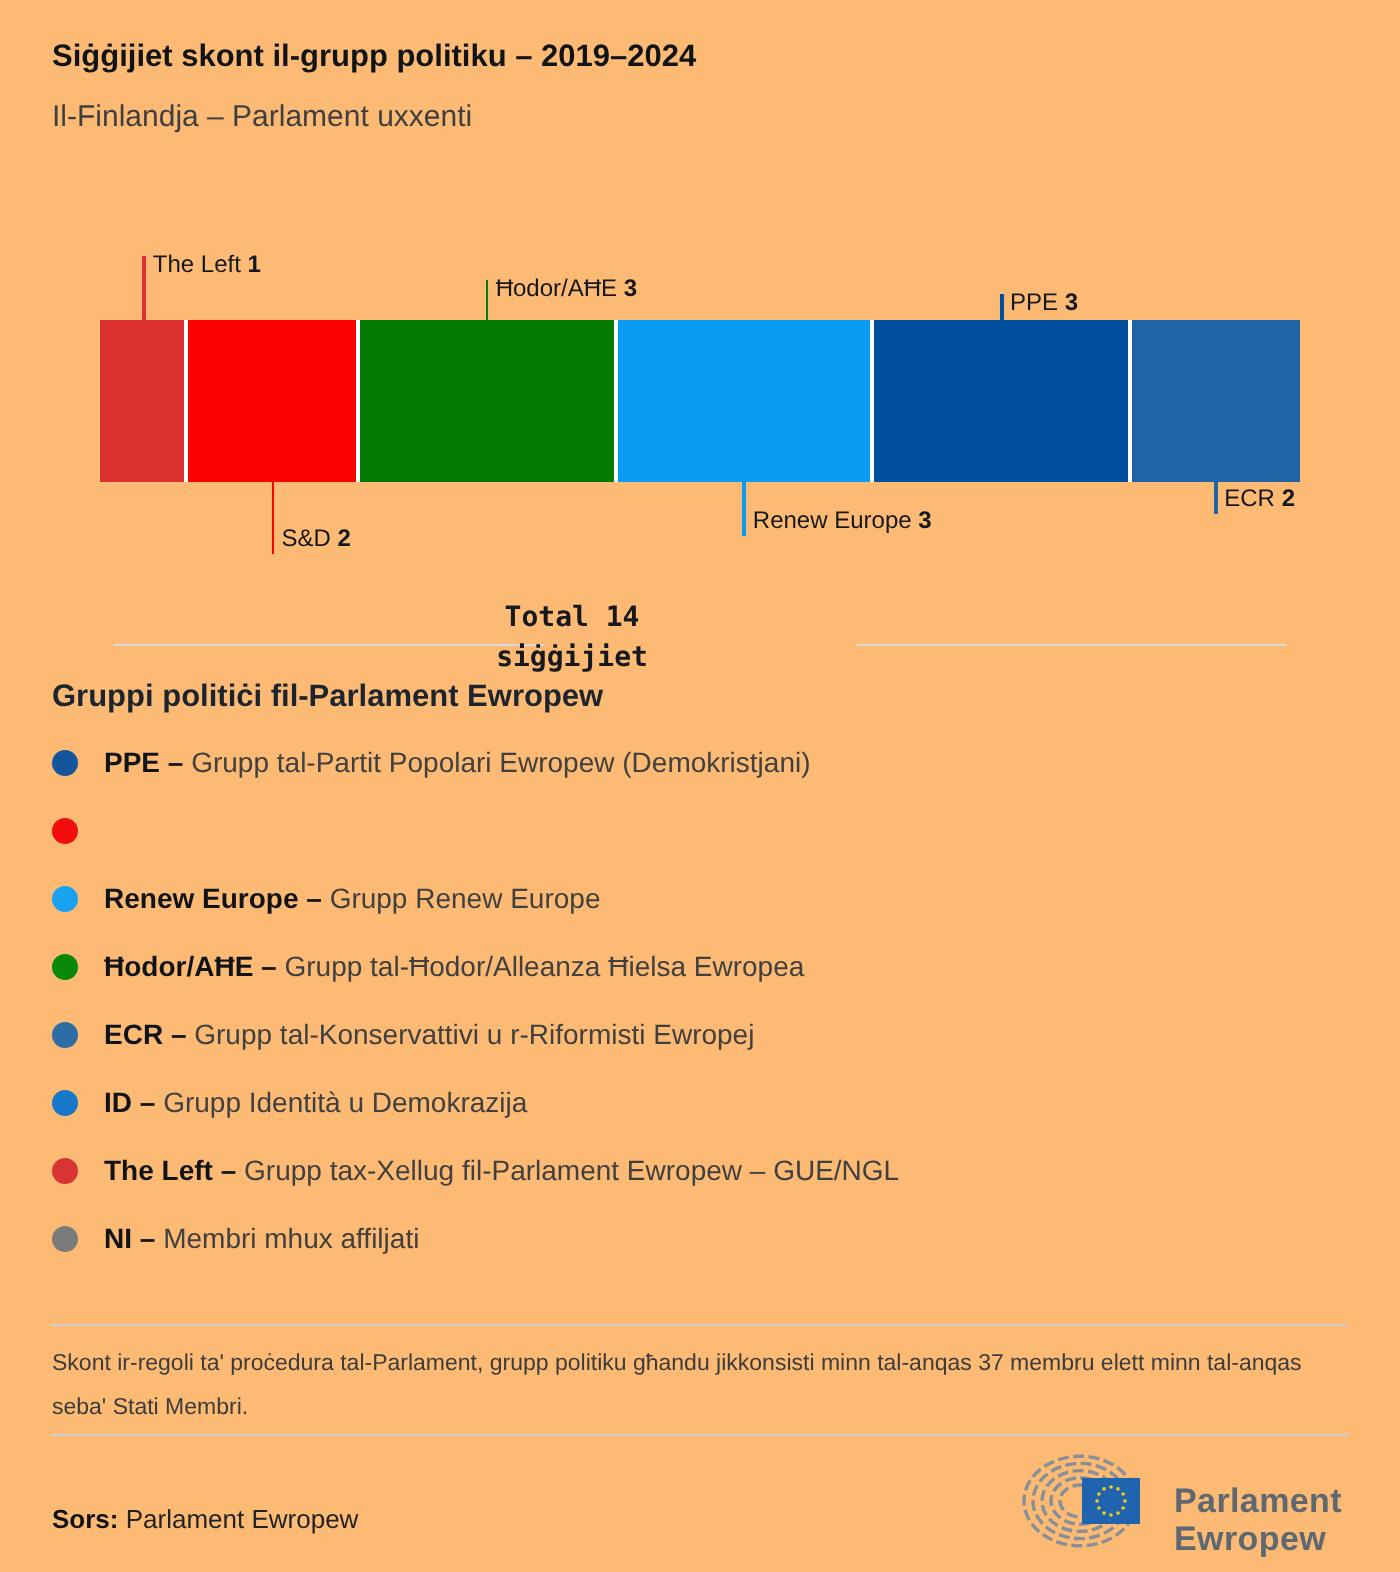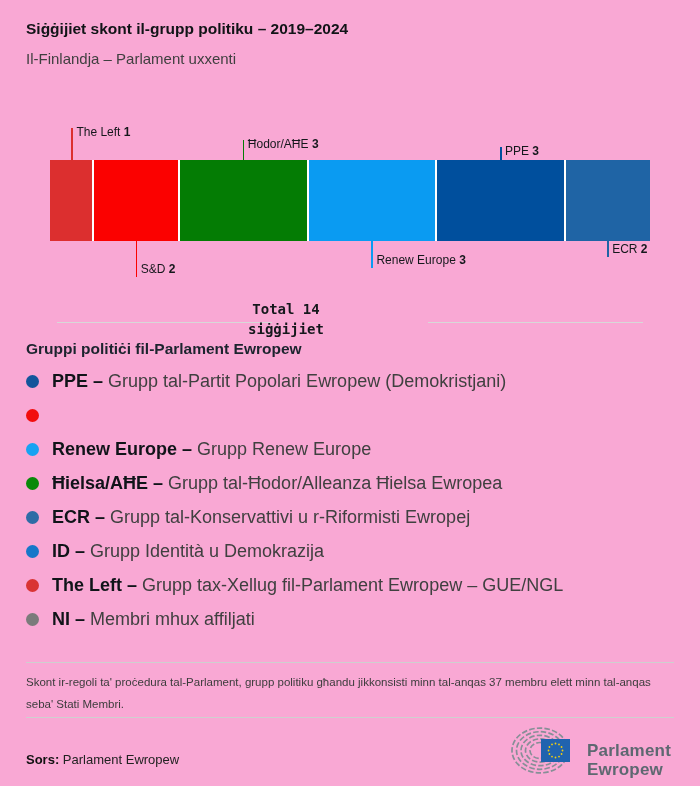"Siġġijiet skont il-grupp politiku –" #canvas { background: #f9a8d4 -> #fdba74 }
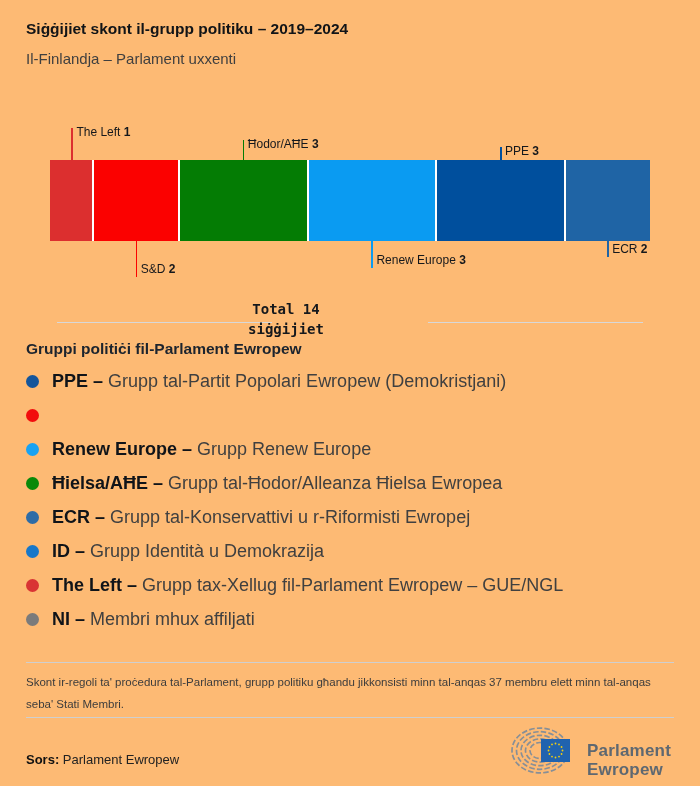"PPE – Grupp tal-Partit Popolari" .legend-text { font-size: 18px -> 14px }
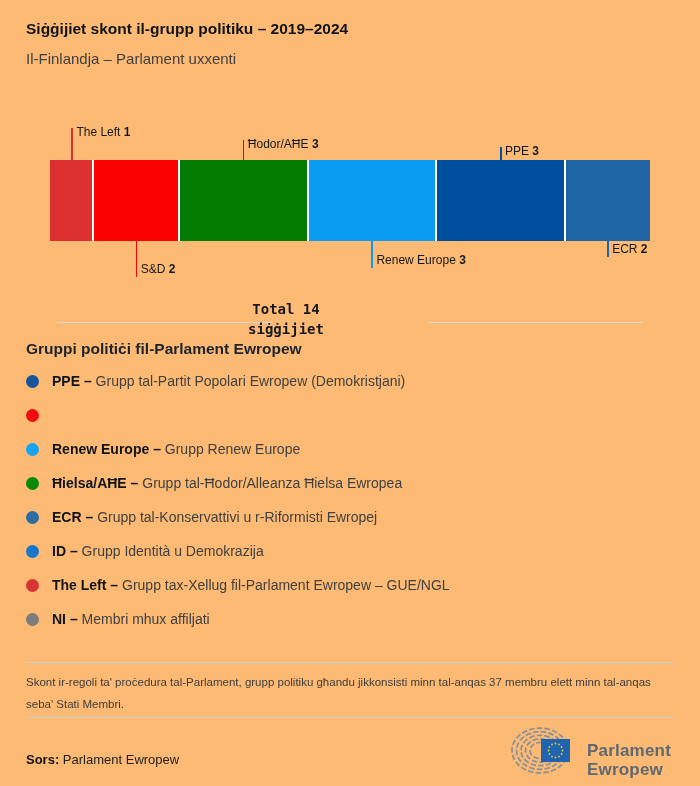"Ħielsa/AĦE –" b { text: Ħielsa/AĦE -> Ħodor/AĦE }
